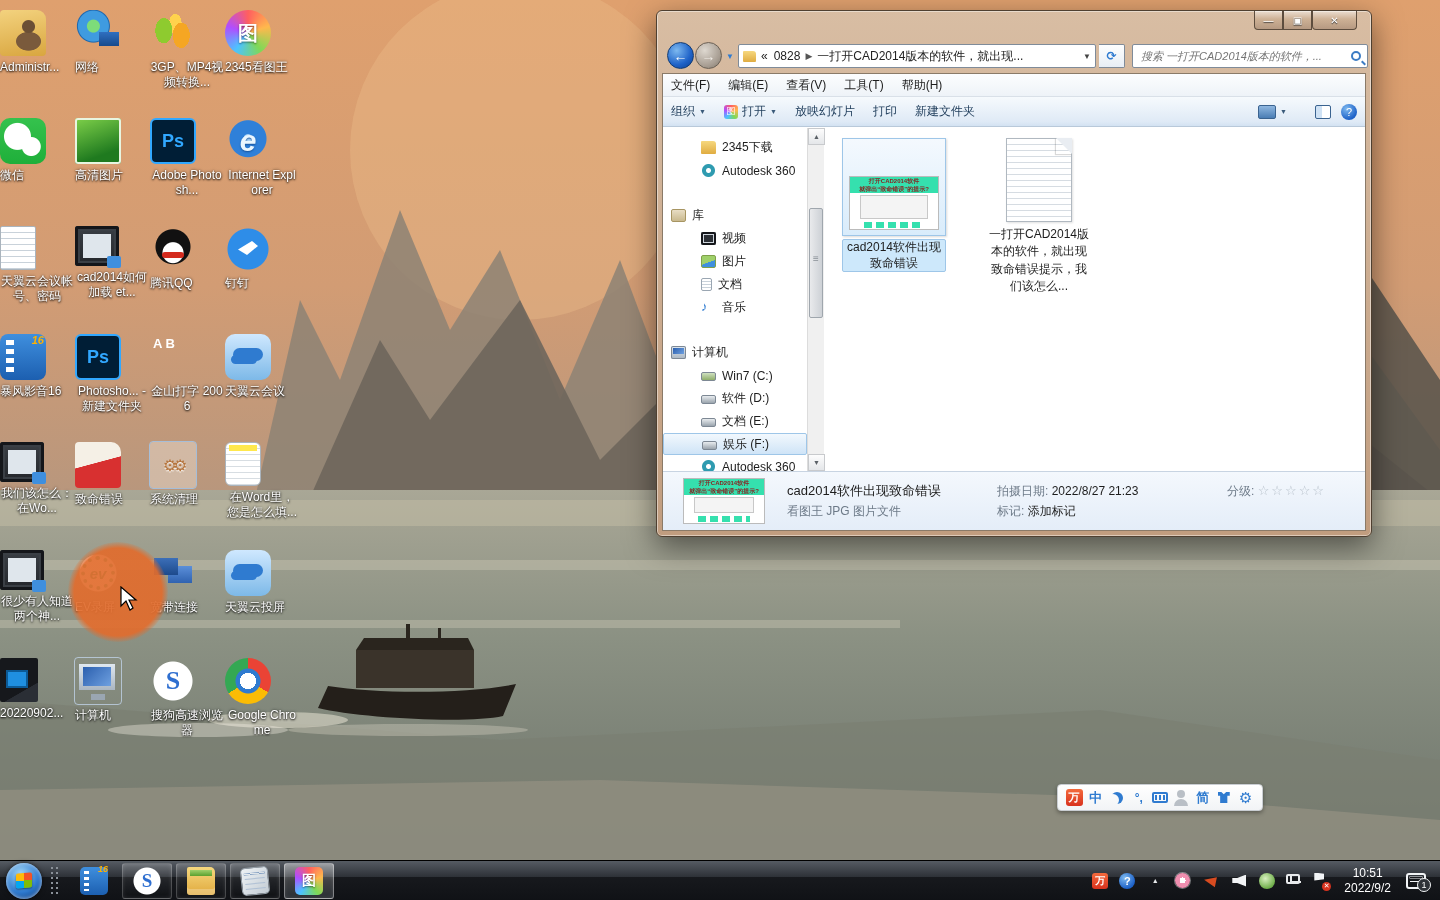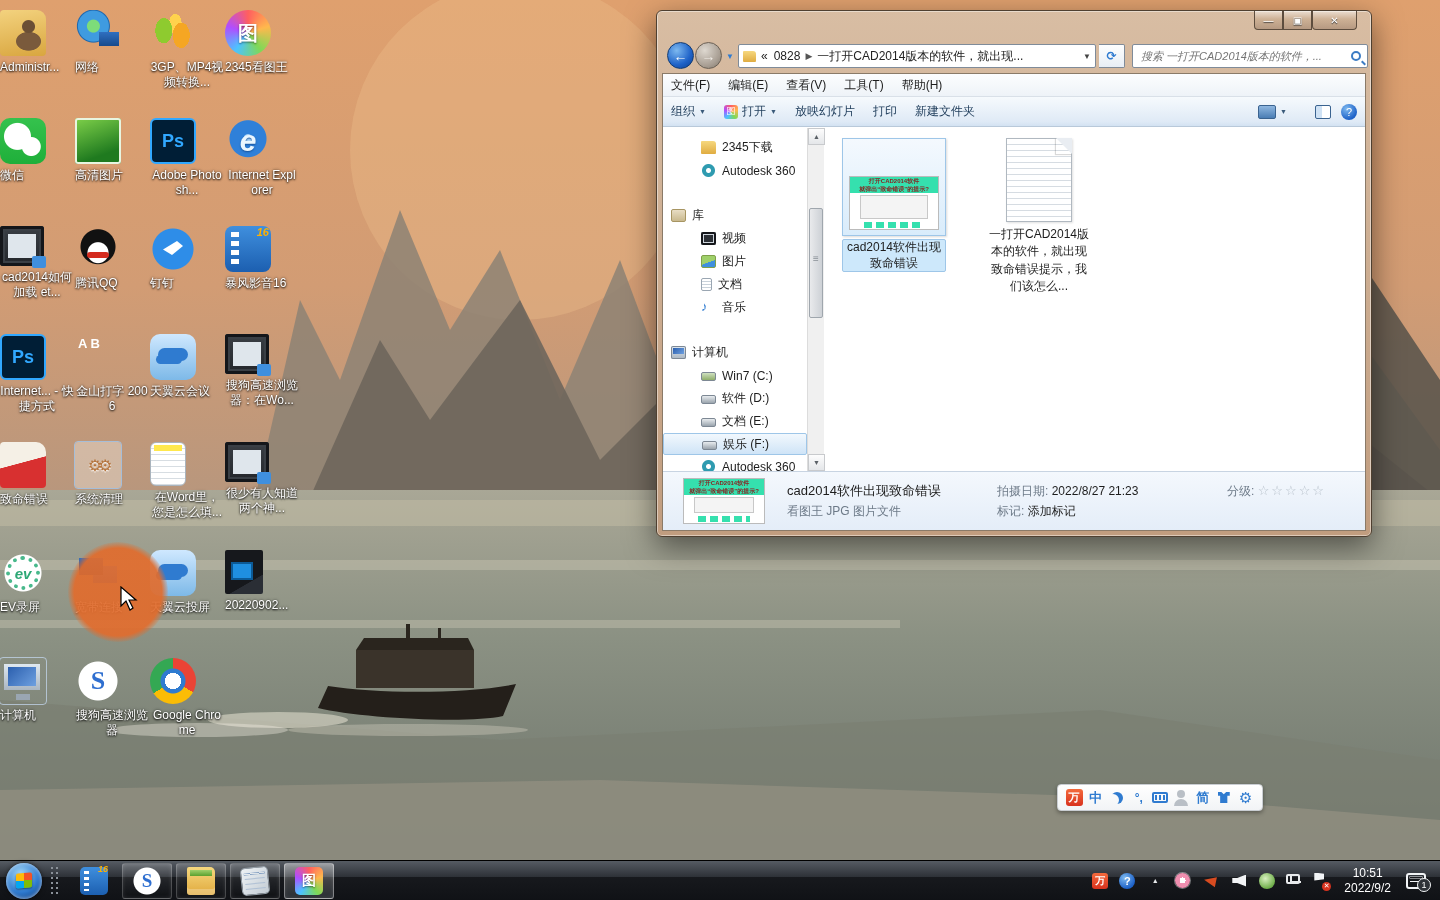"天翼云会议帐号、密码" div.dcell { html: none -> <div> <div></div> <div>天翼云会议帐号、密码</div> </div> }
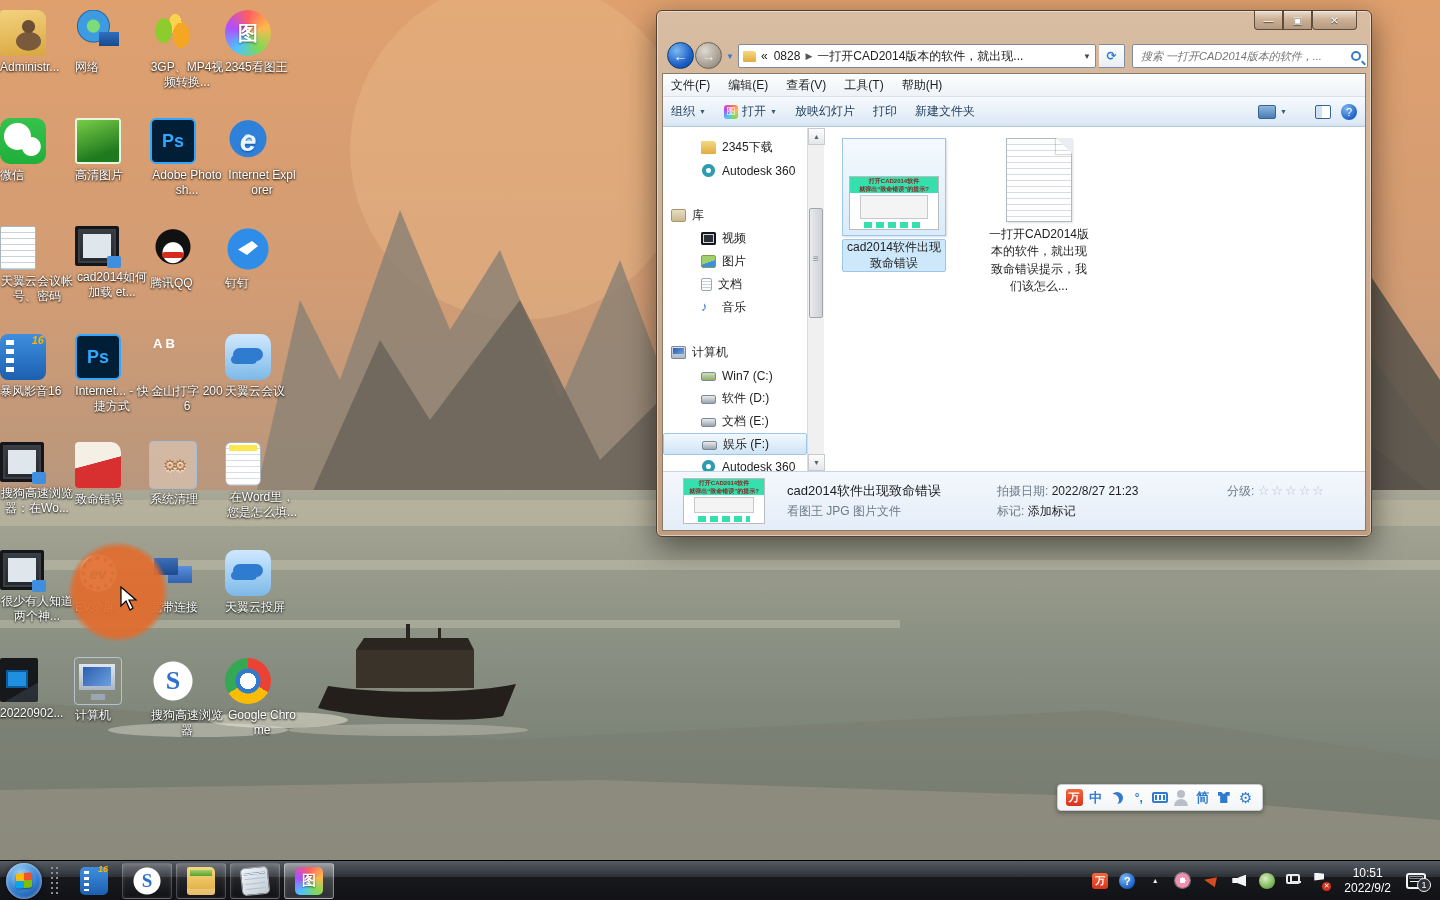"Internet... - 快捷方式" div.dlabel { text: Internet... - 快捷方式 -> Photosho... - 新建文件夹 }
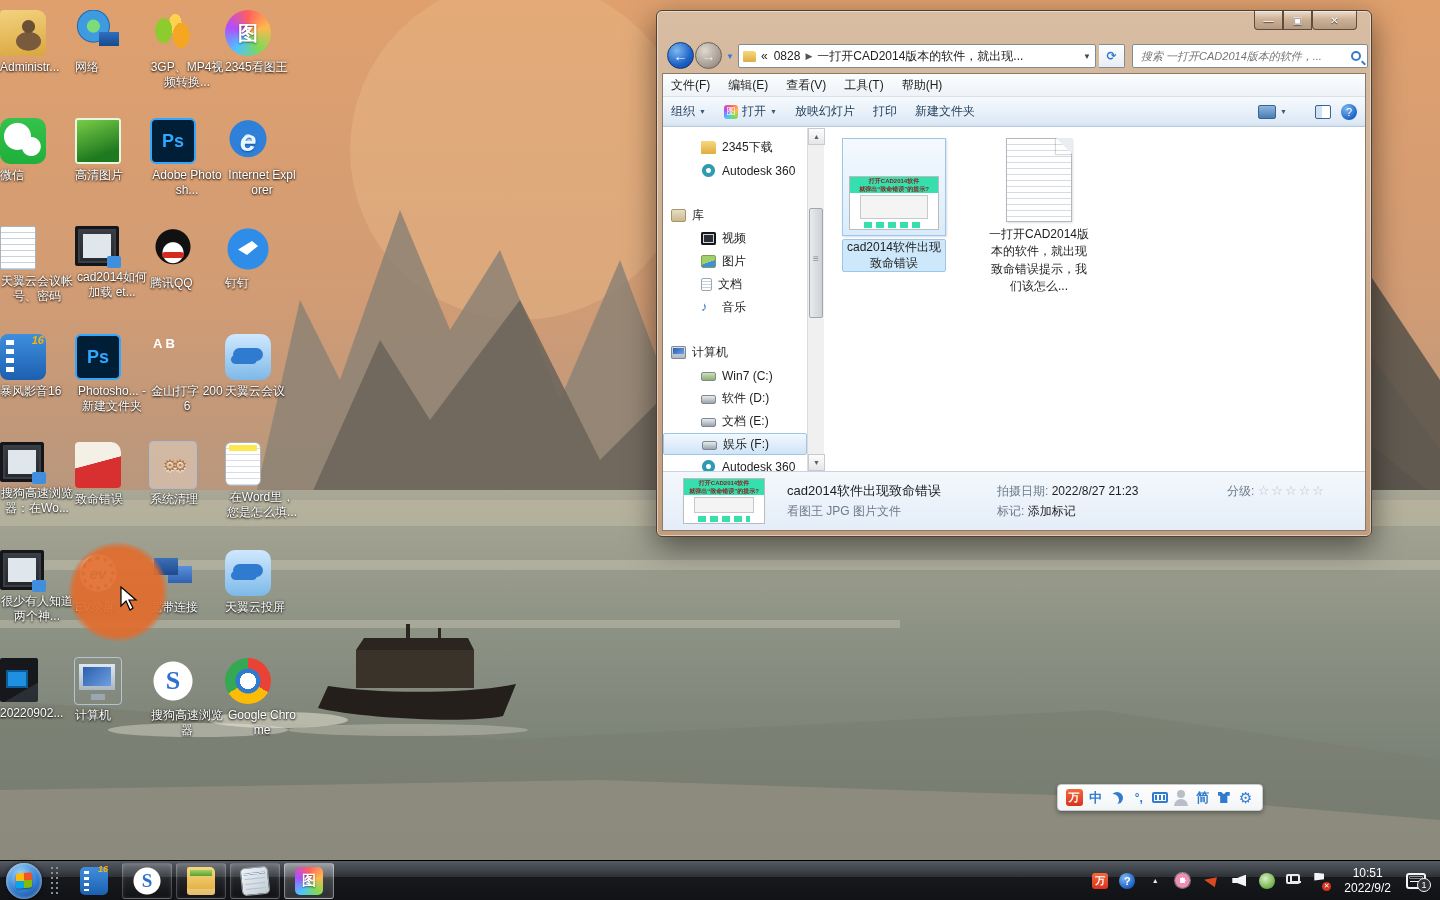"搜狗高速浏览器：在Wo..." div.dlabel { text: 搜狗高速浏览器 -> 我们该怎么 }
